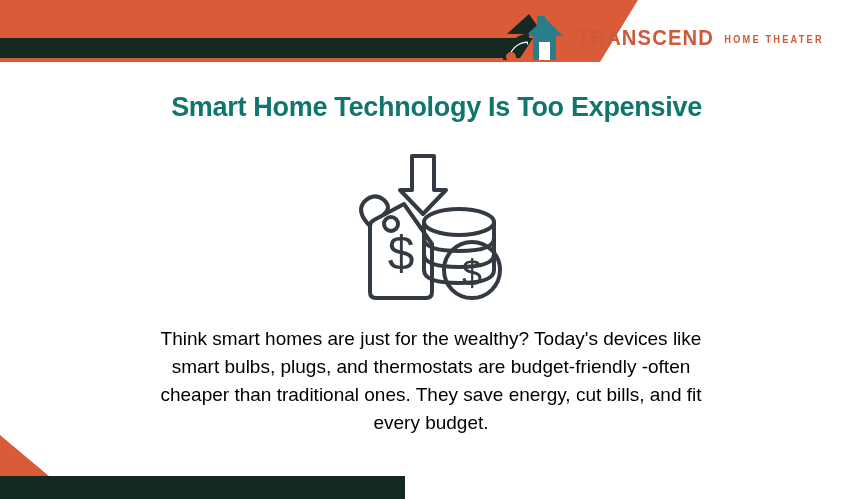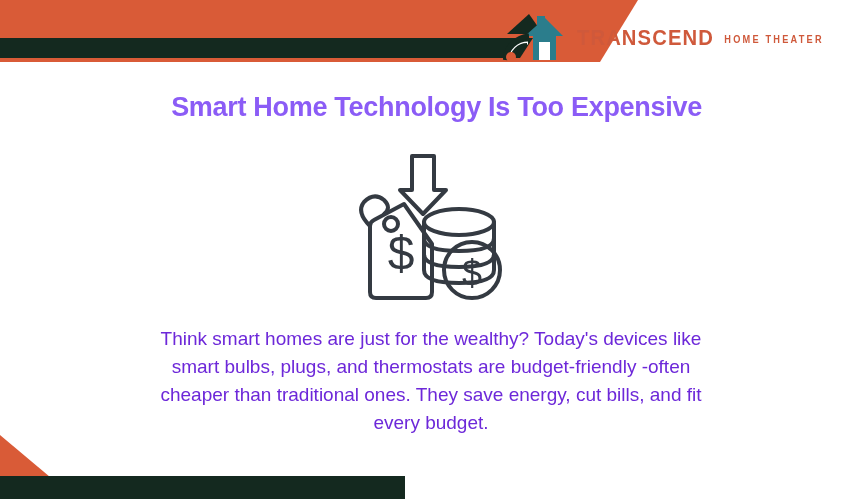"Smart Home Technology Is Too" #page-title { color: #8b5cf6 -> #0f766e }
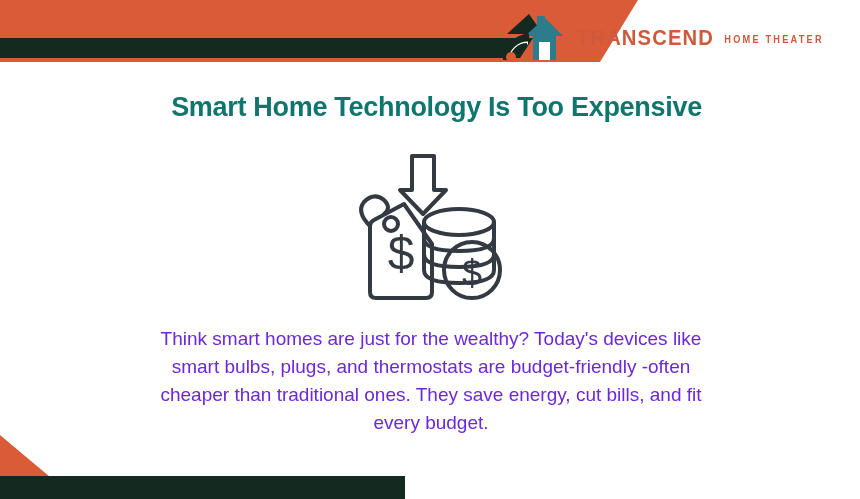"Think smart homes are just" #body-copy { color: #6d28d9 -> #000000 }
